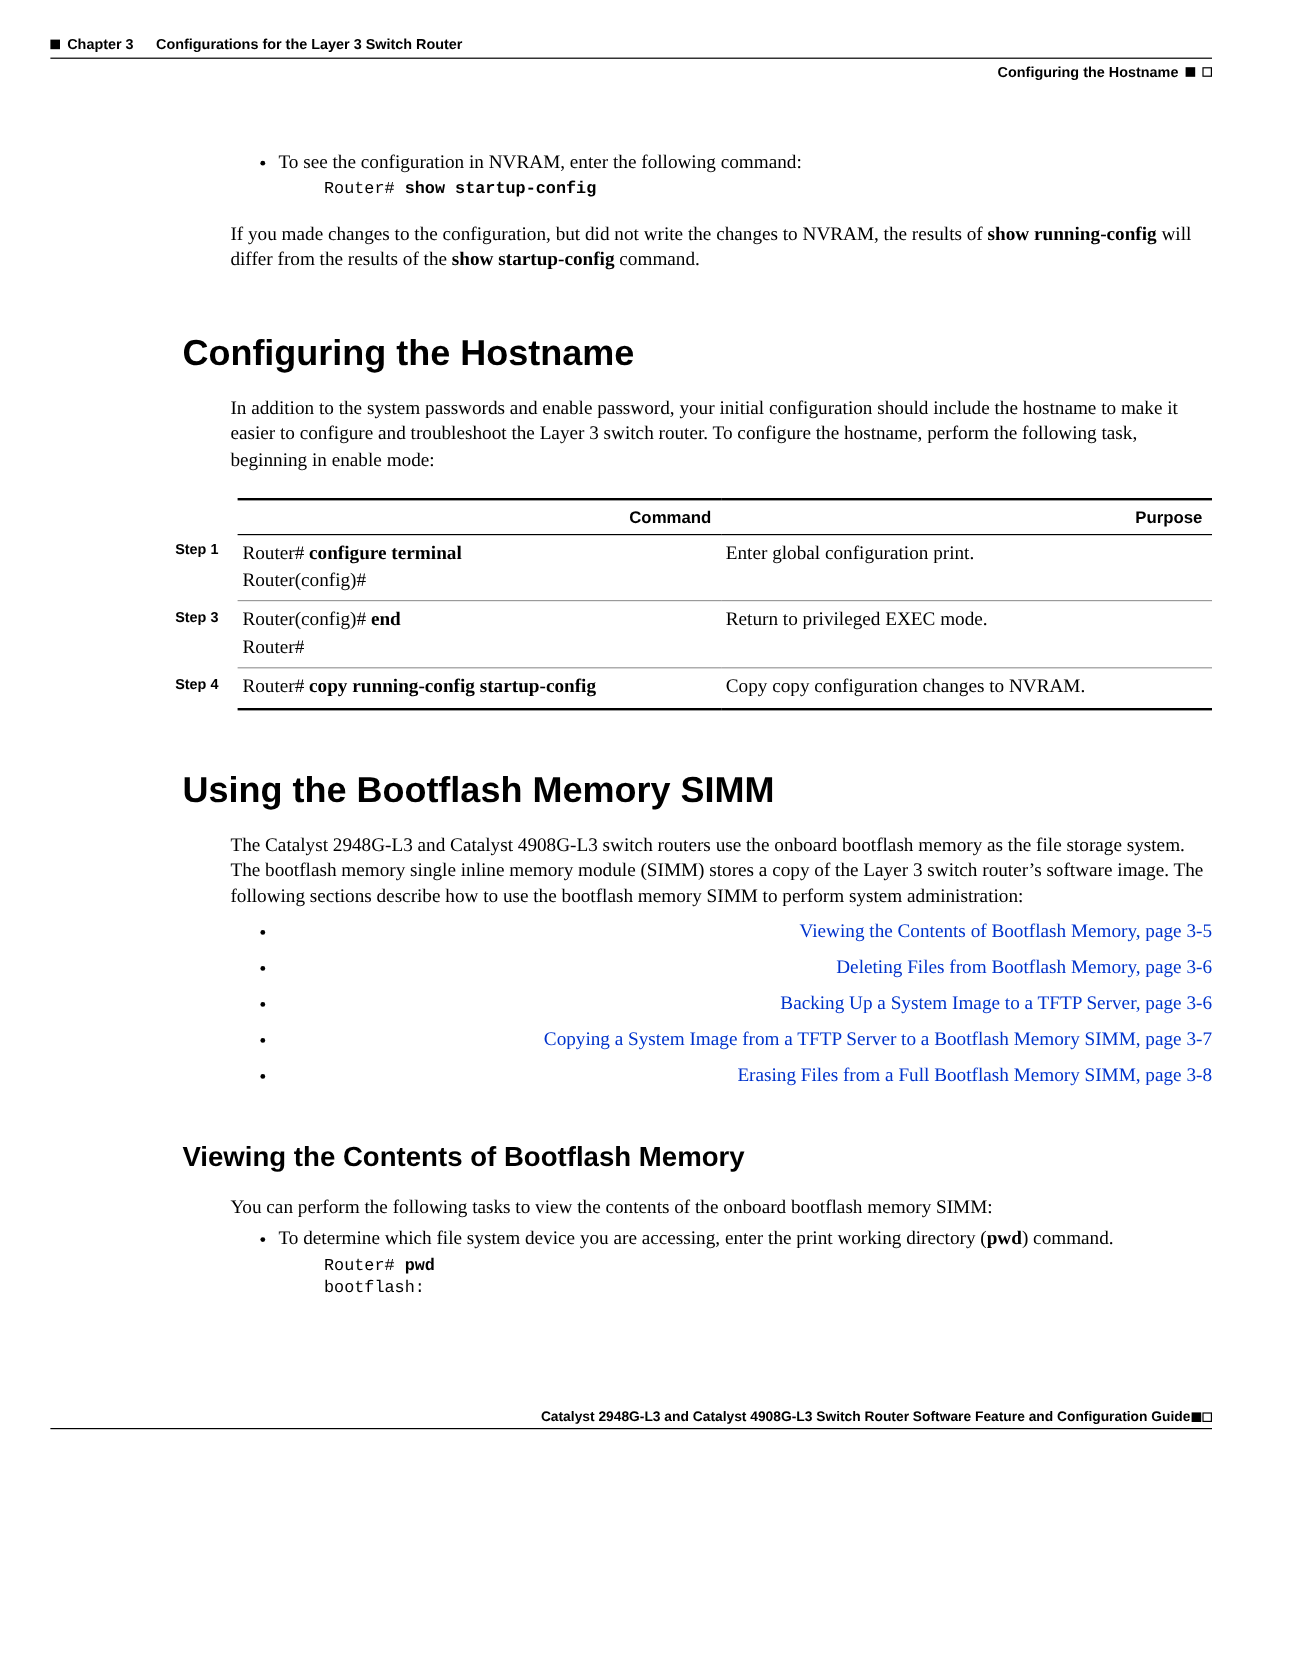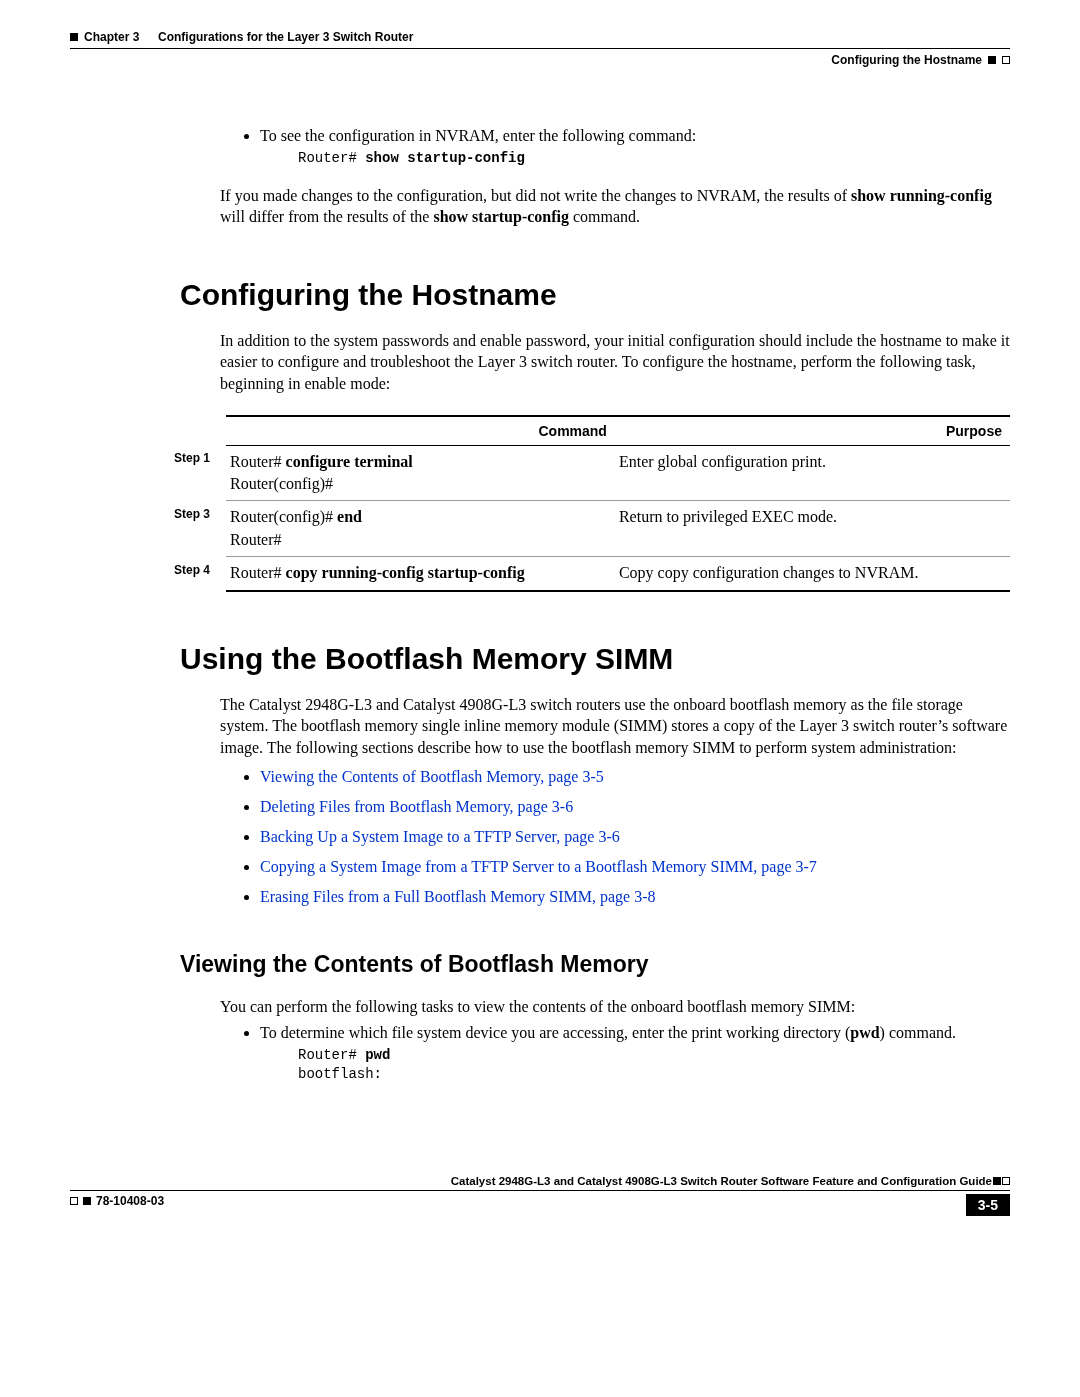"Chapter 3" .page { padding: 30px 70px 20px 70px -> 30px 70px 20px 42px }
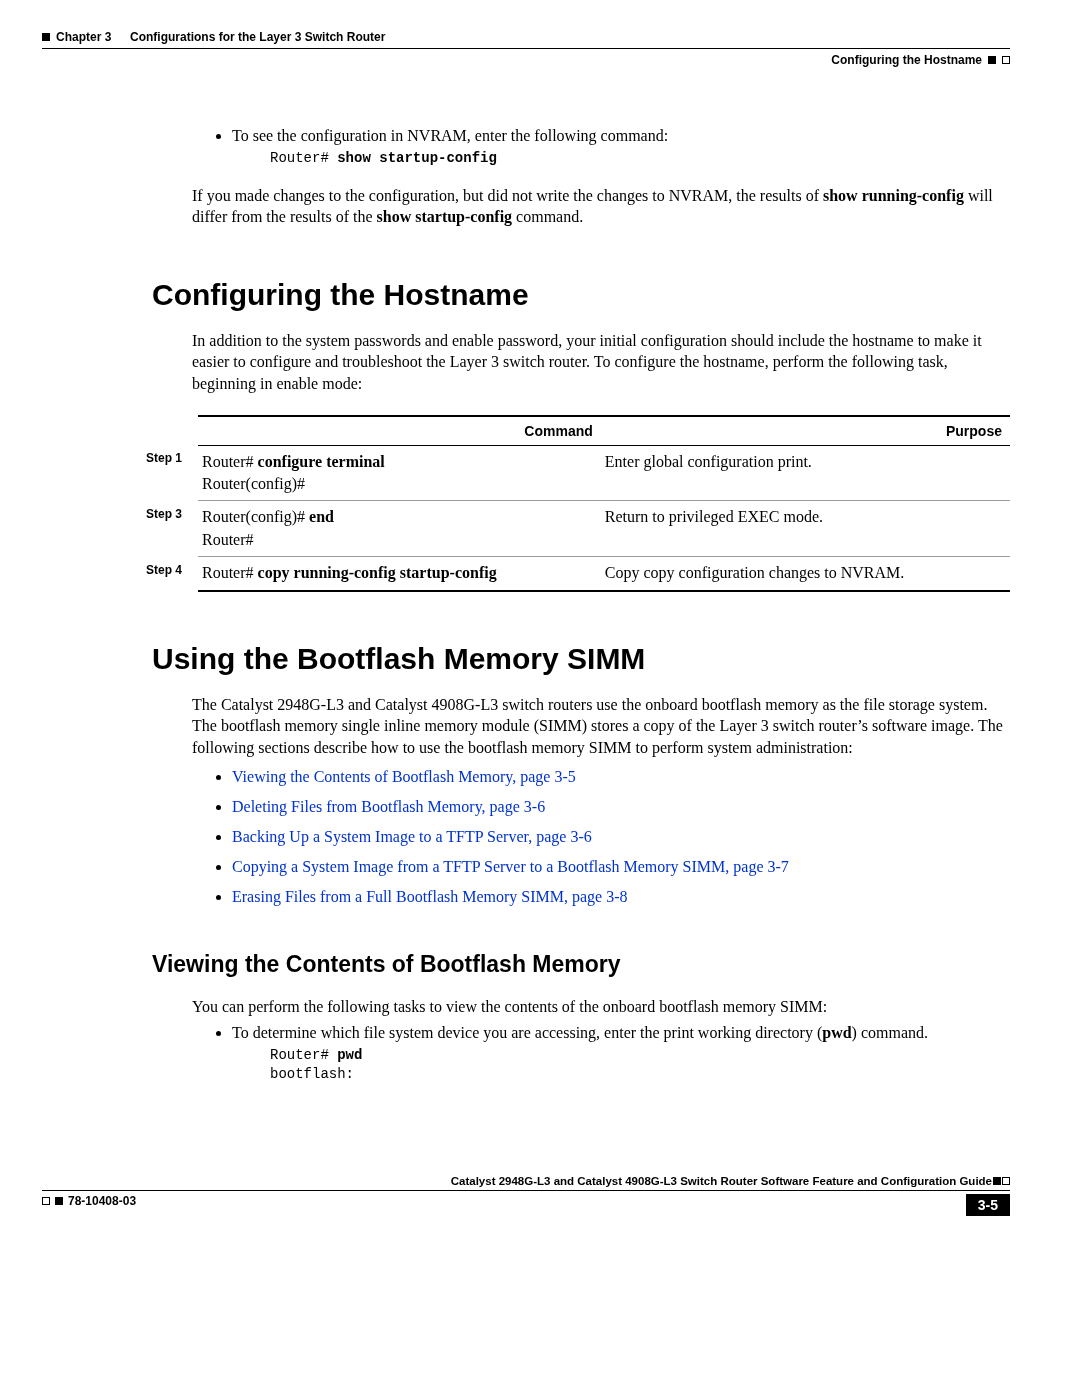"Viewing the Contents of Bootflash Memory," .links-list li { text-align: none -> right }
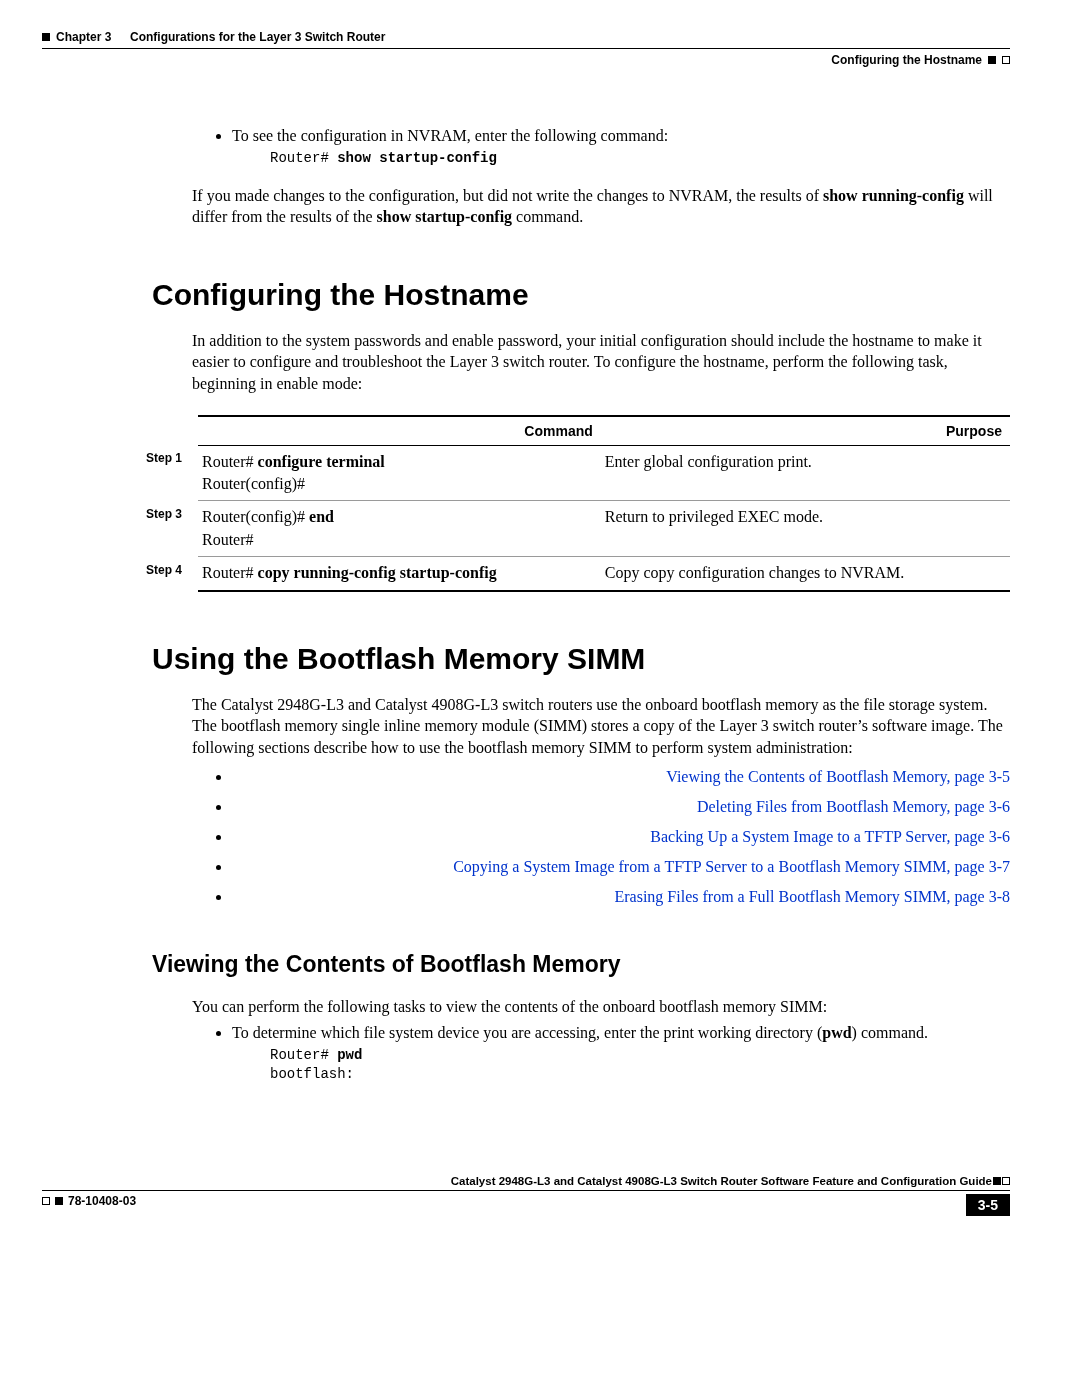"78-10408-03" div.foot-bottom { html: <div> <div> <span></span> <span></span> <span>78-10408-03</span> </div> <div>3-5</div> </div> -> none }
